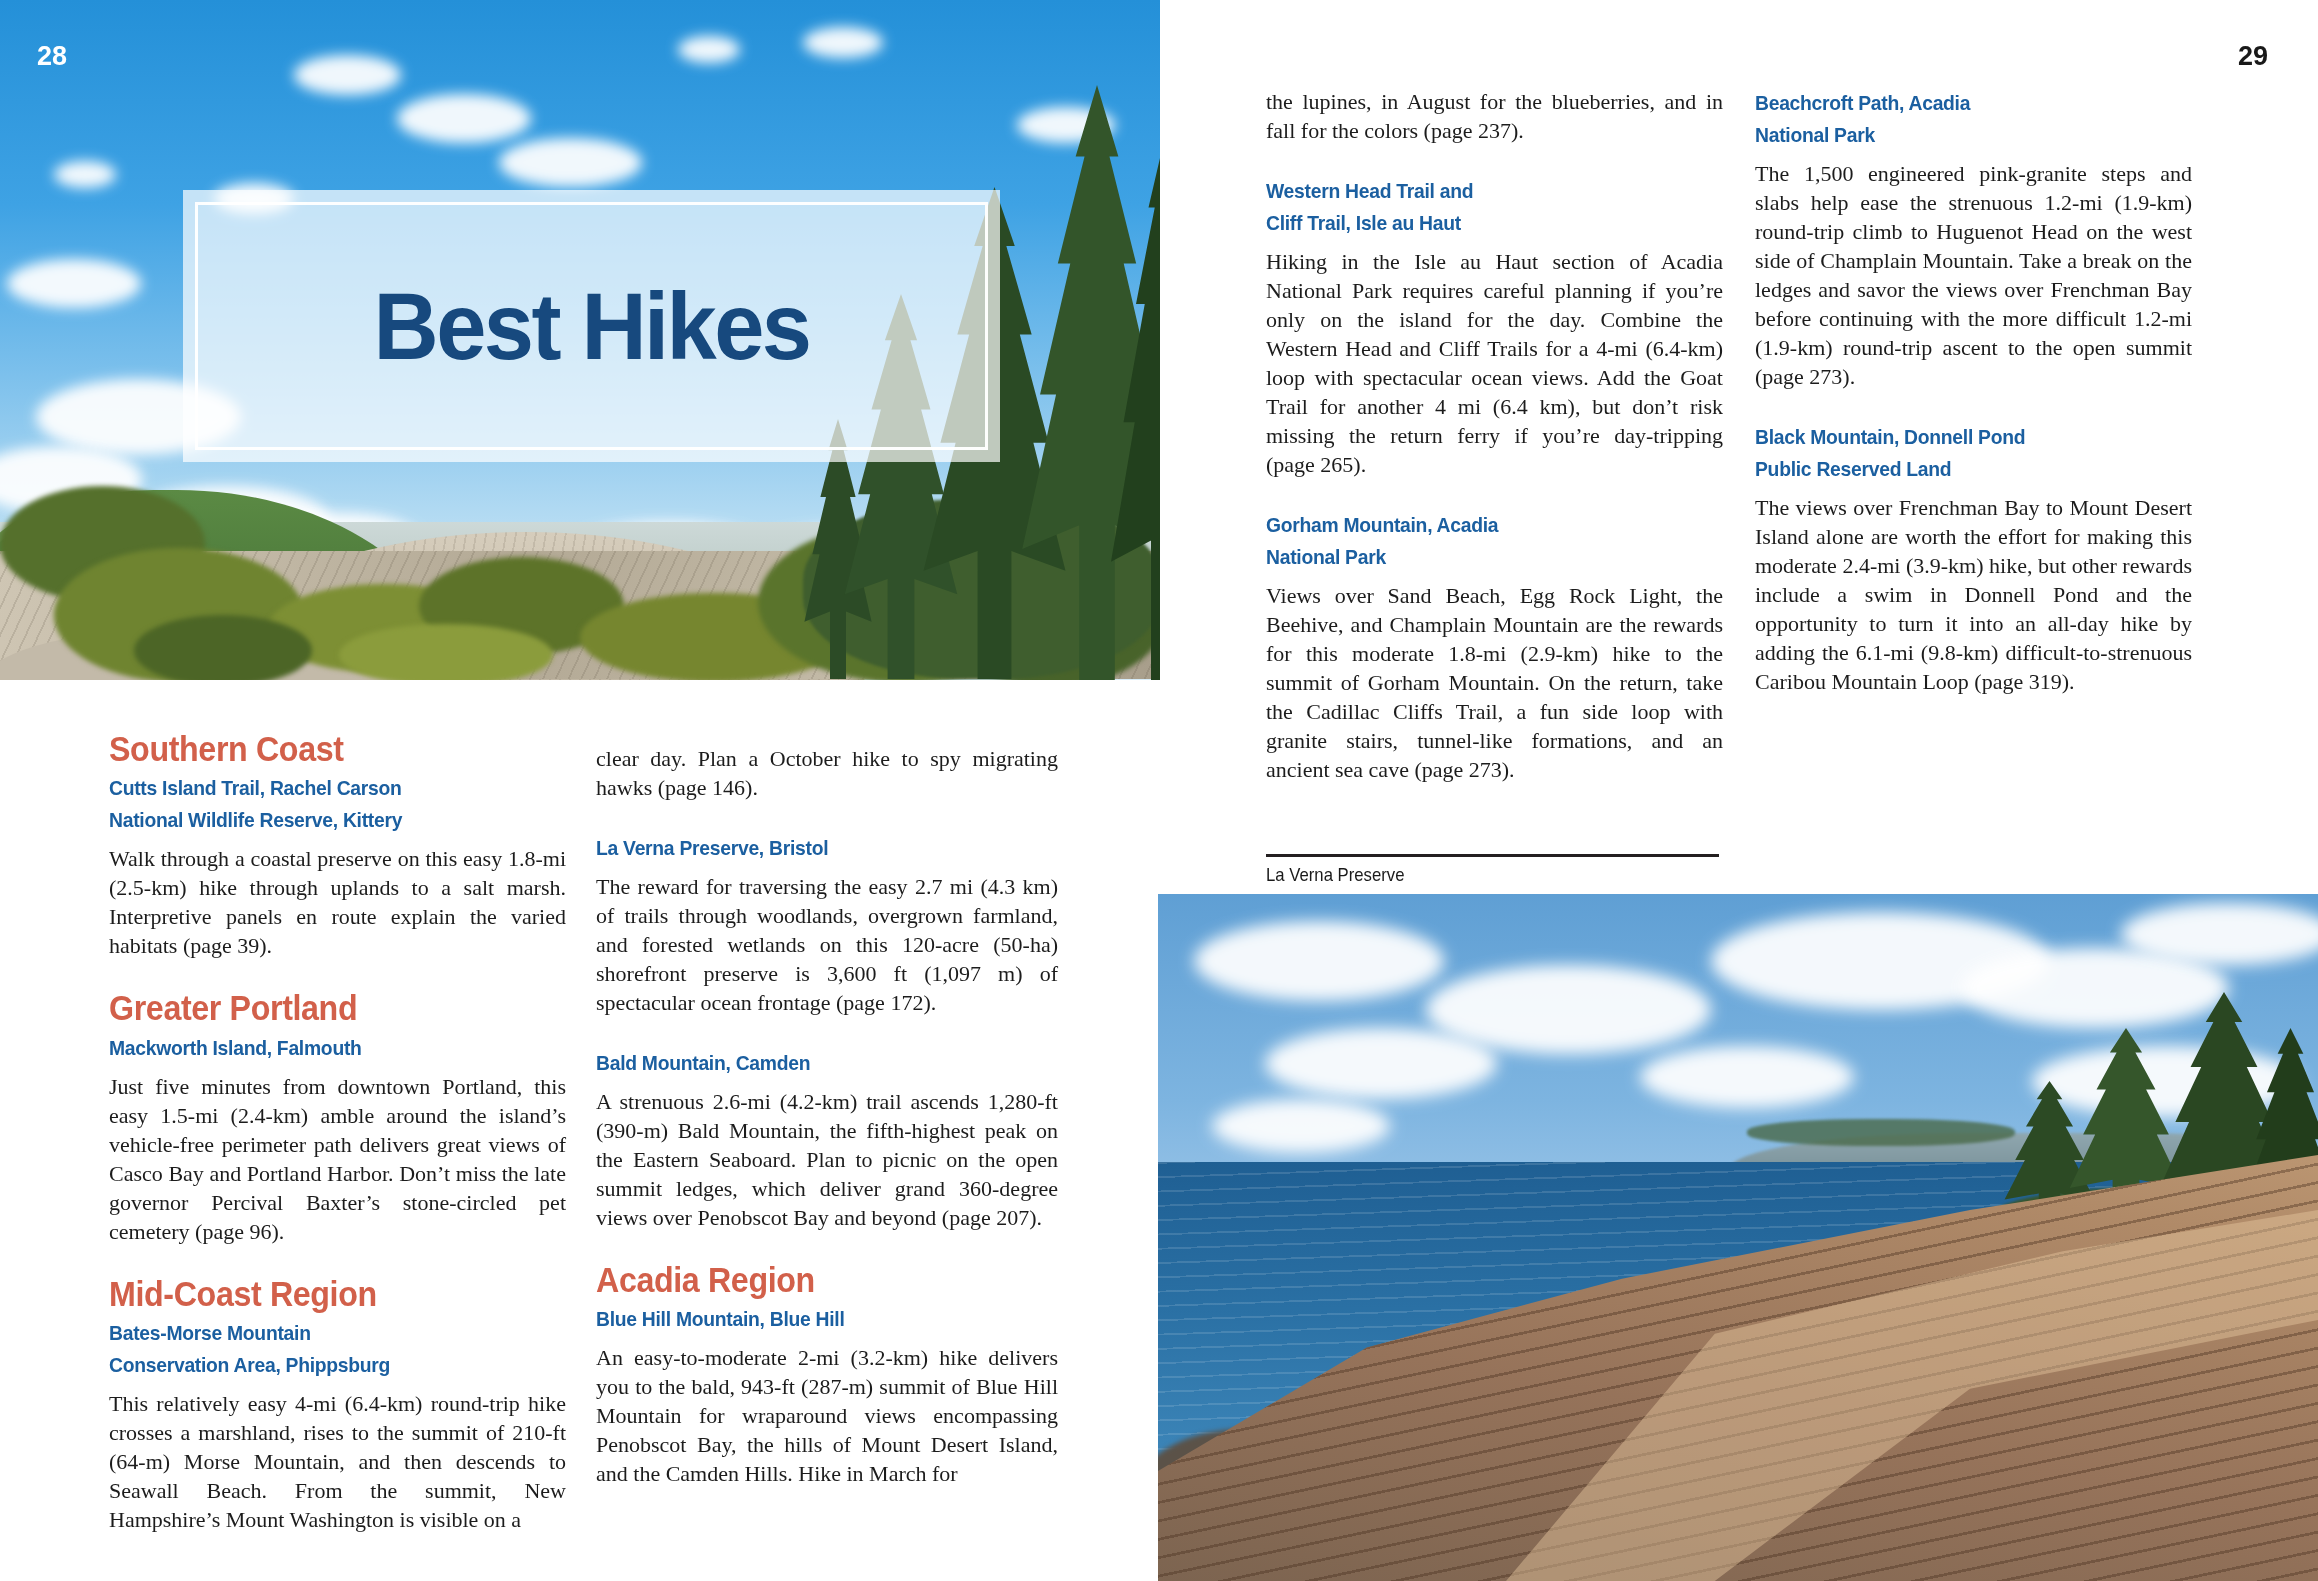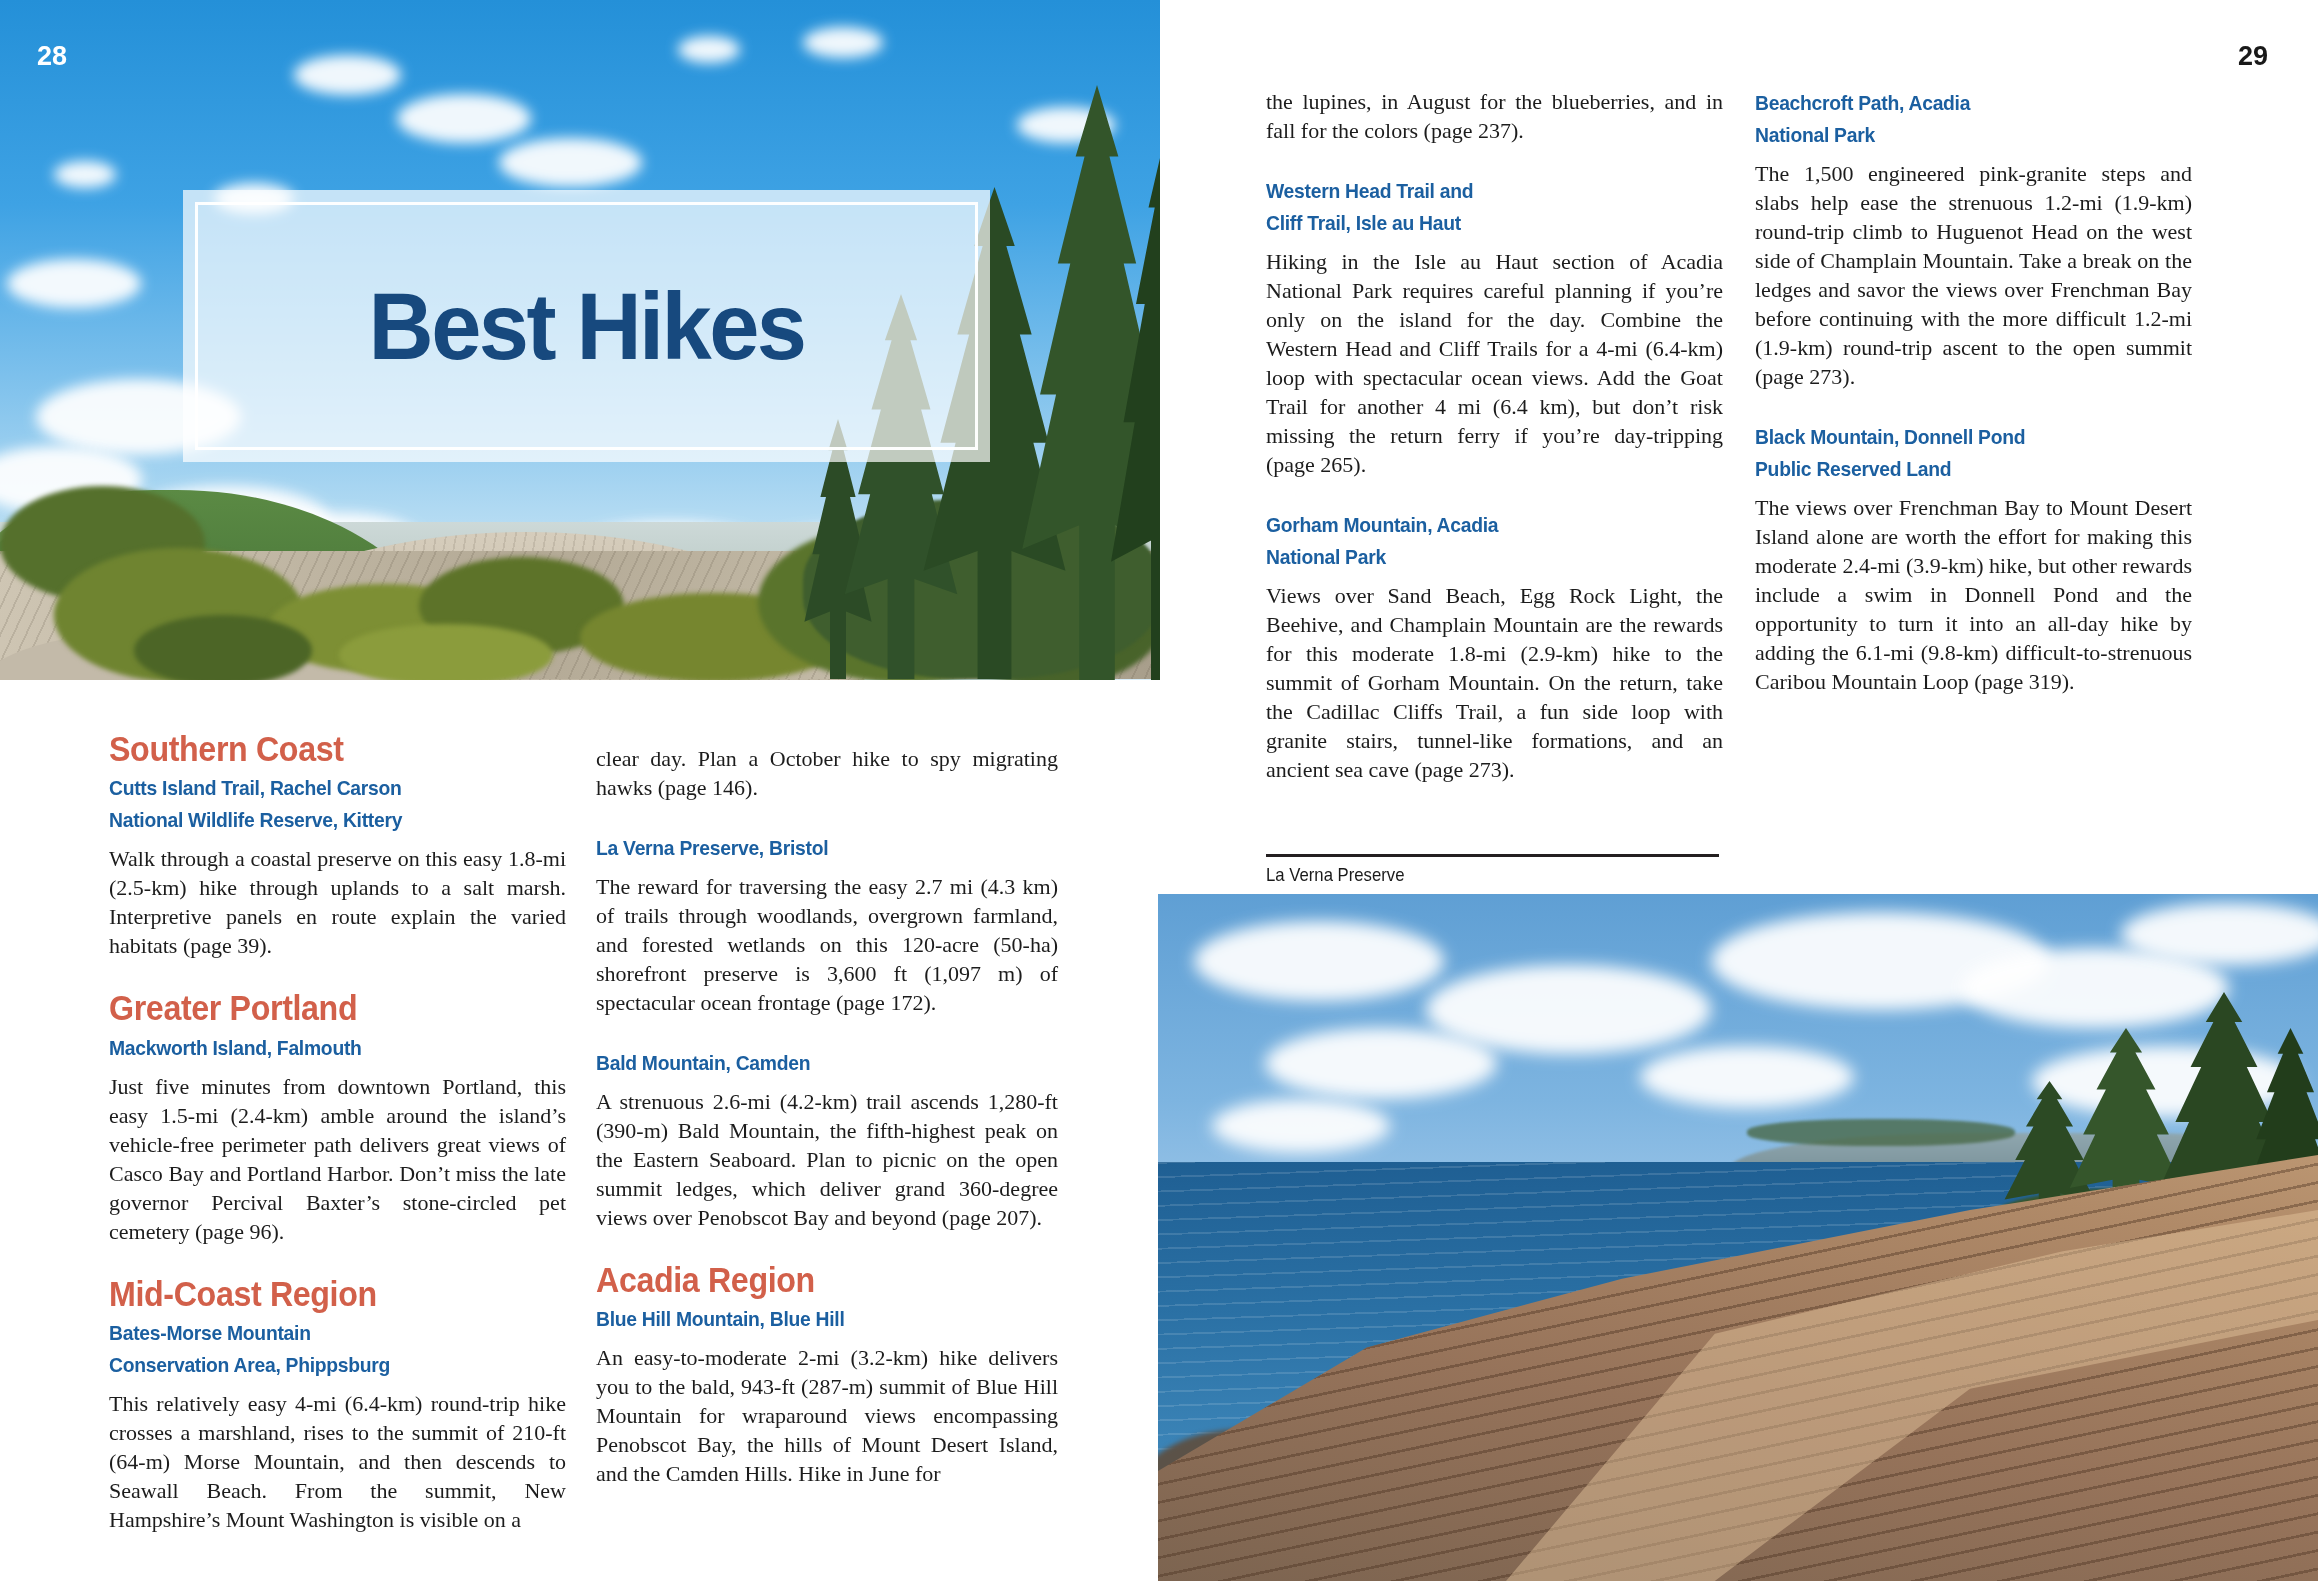"Best Hikes" .title-panel { padding-left: none -> 10px }
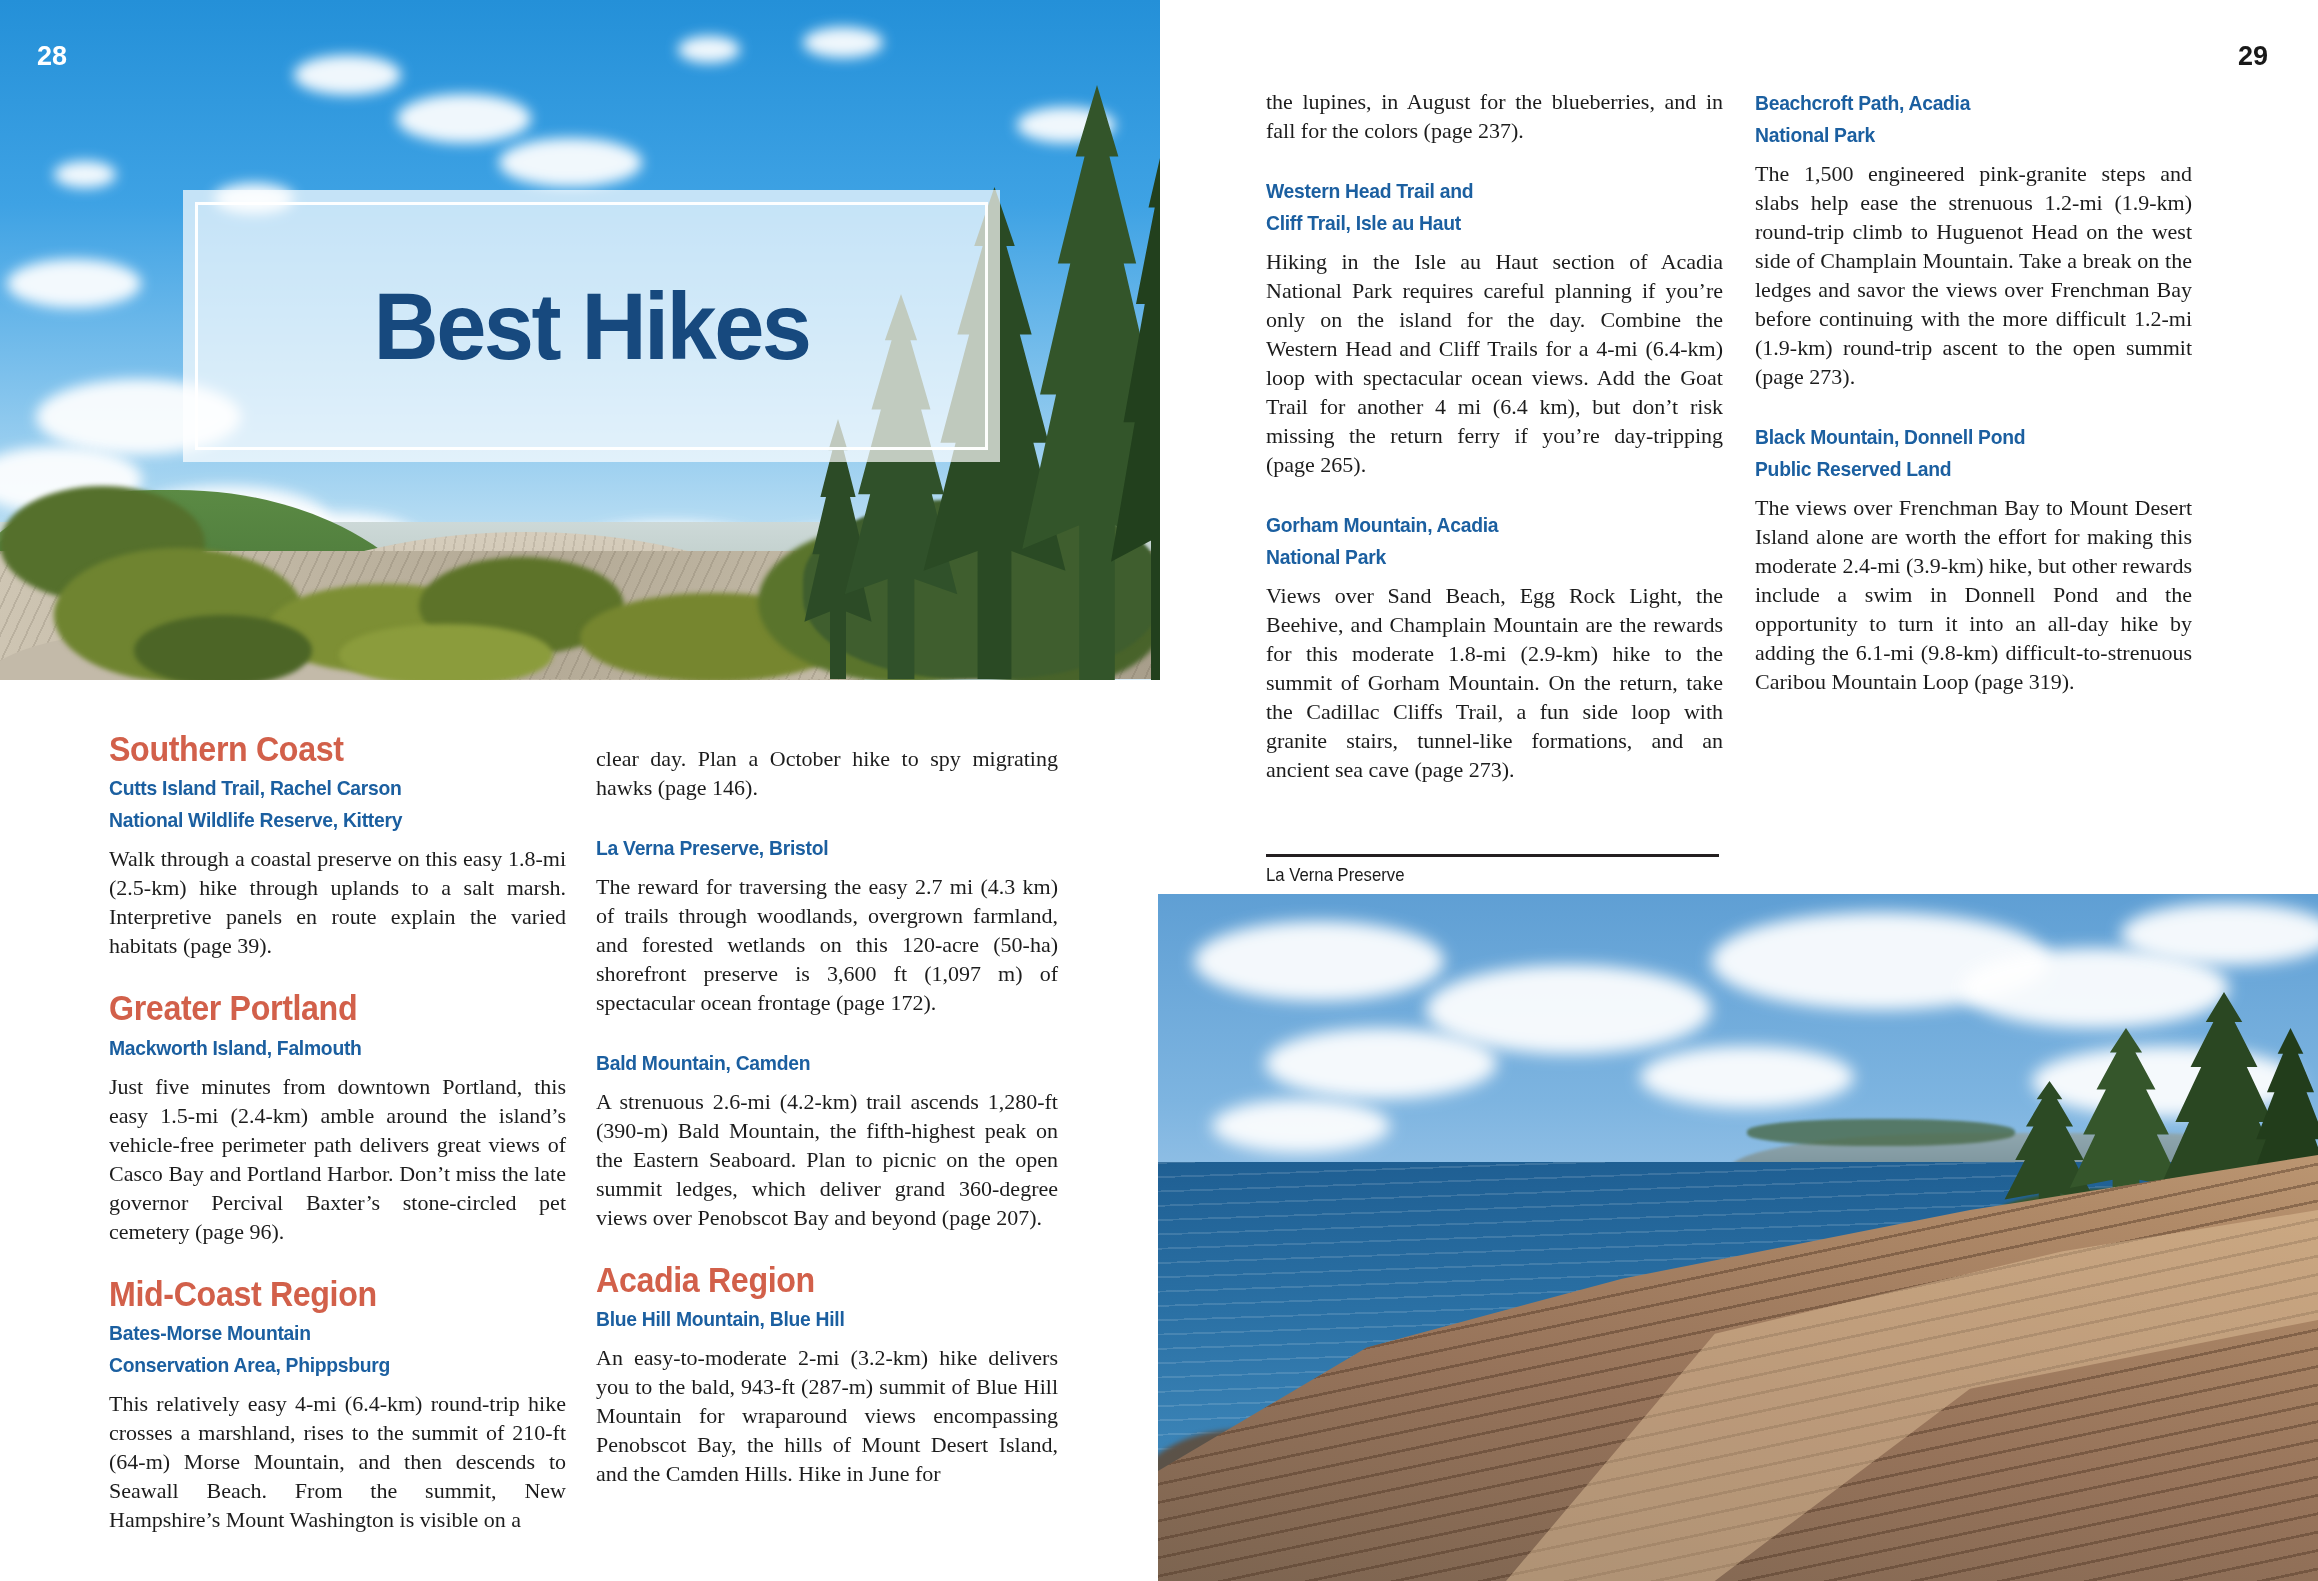"An easy-to-moderate 2-mi (3.2-km) hike" p.body { text: June -> March }
